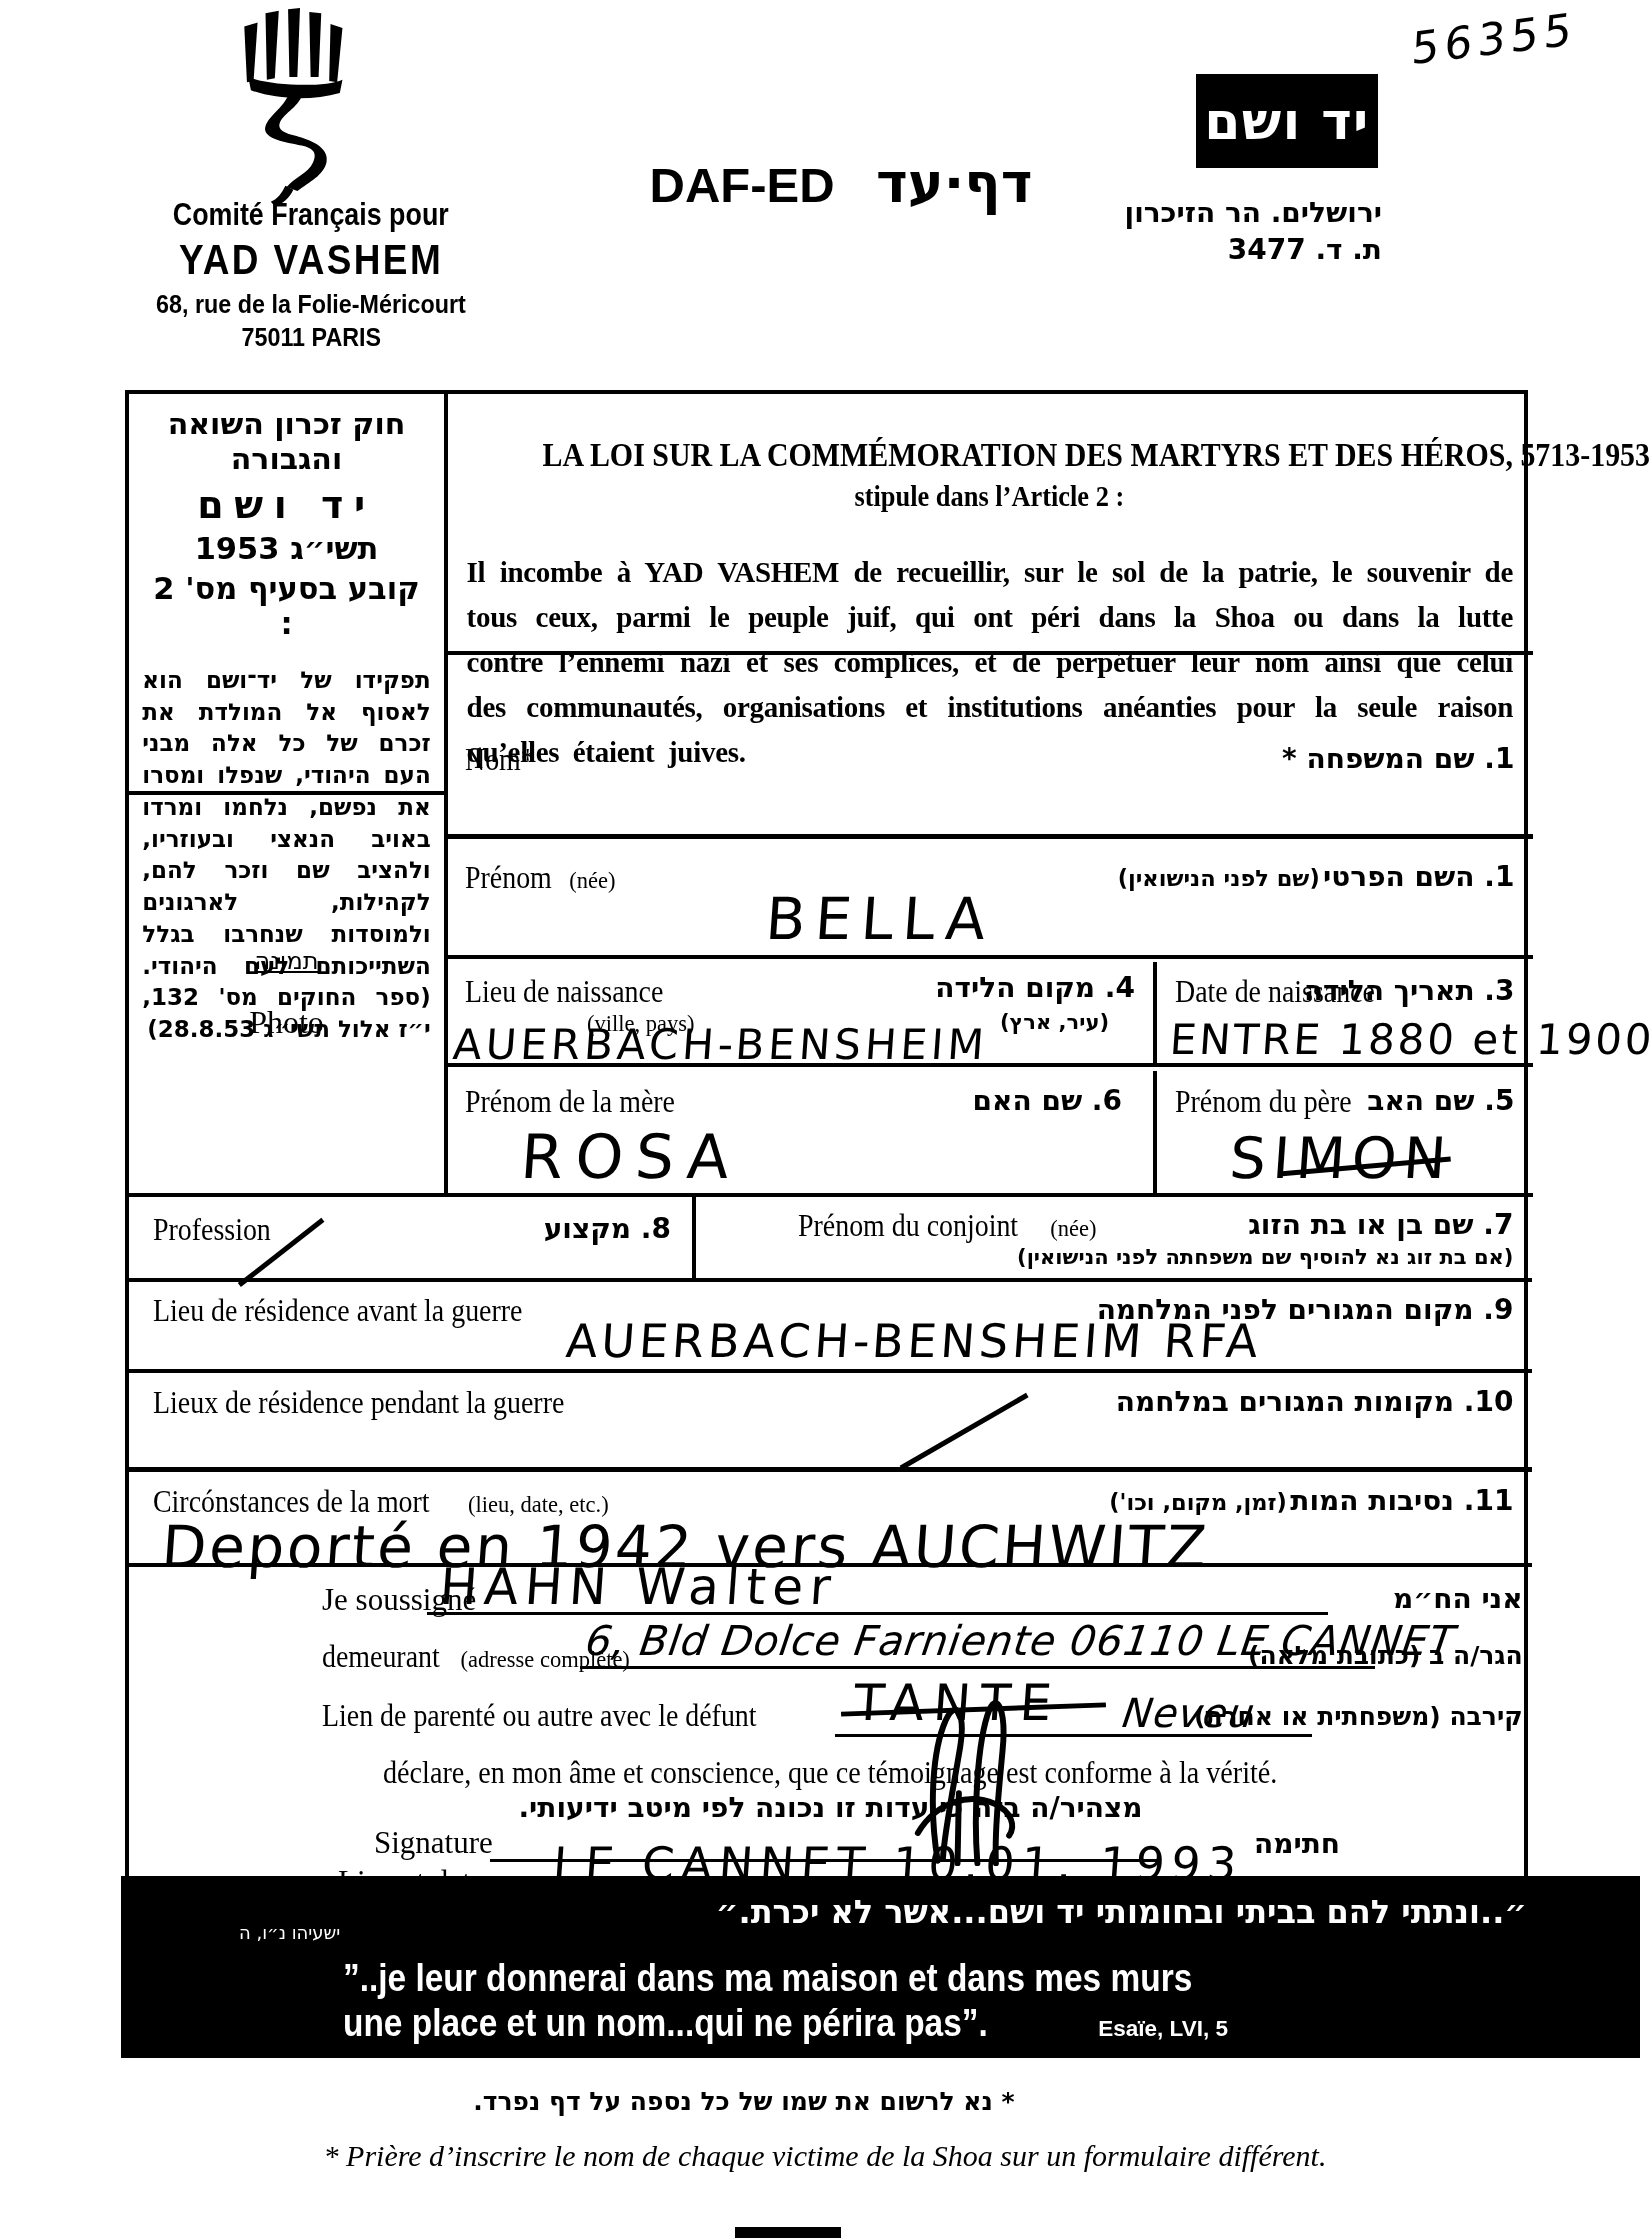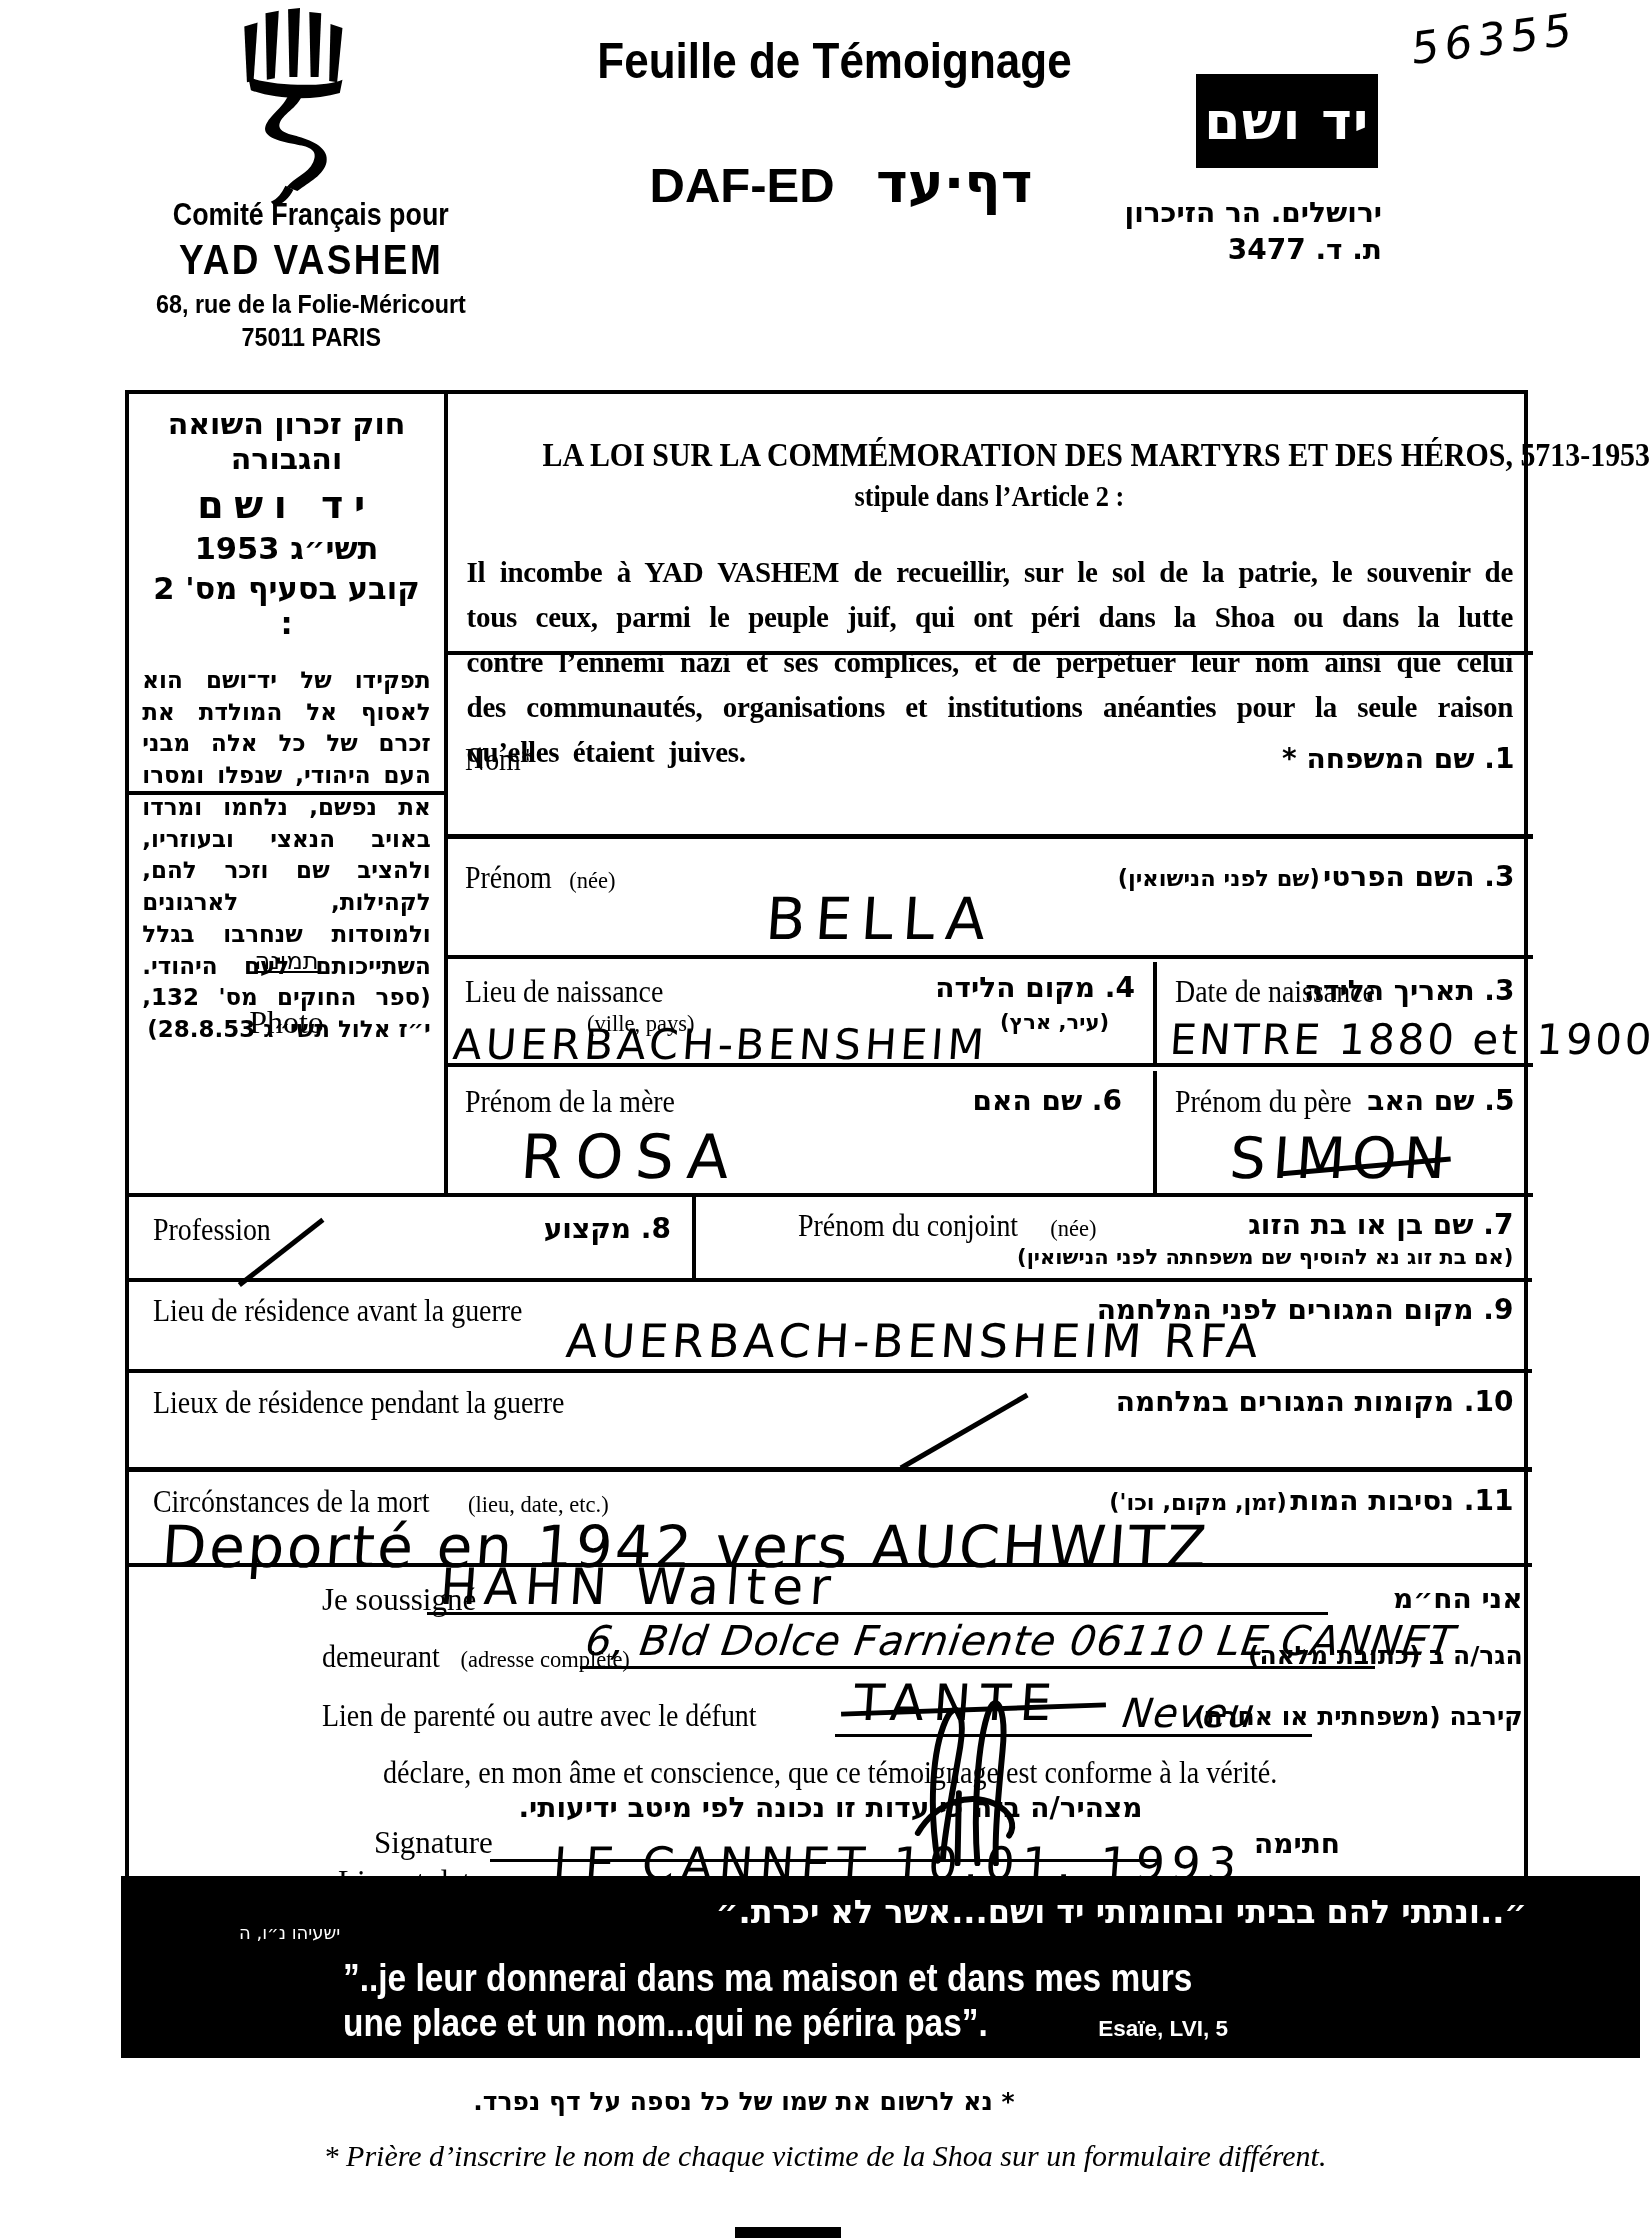"Feuille de Témoignage" div.abs { html: <div> <span>Feuille de Témoignage</span> </div> -> none }
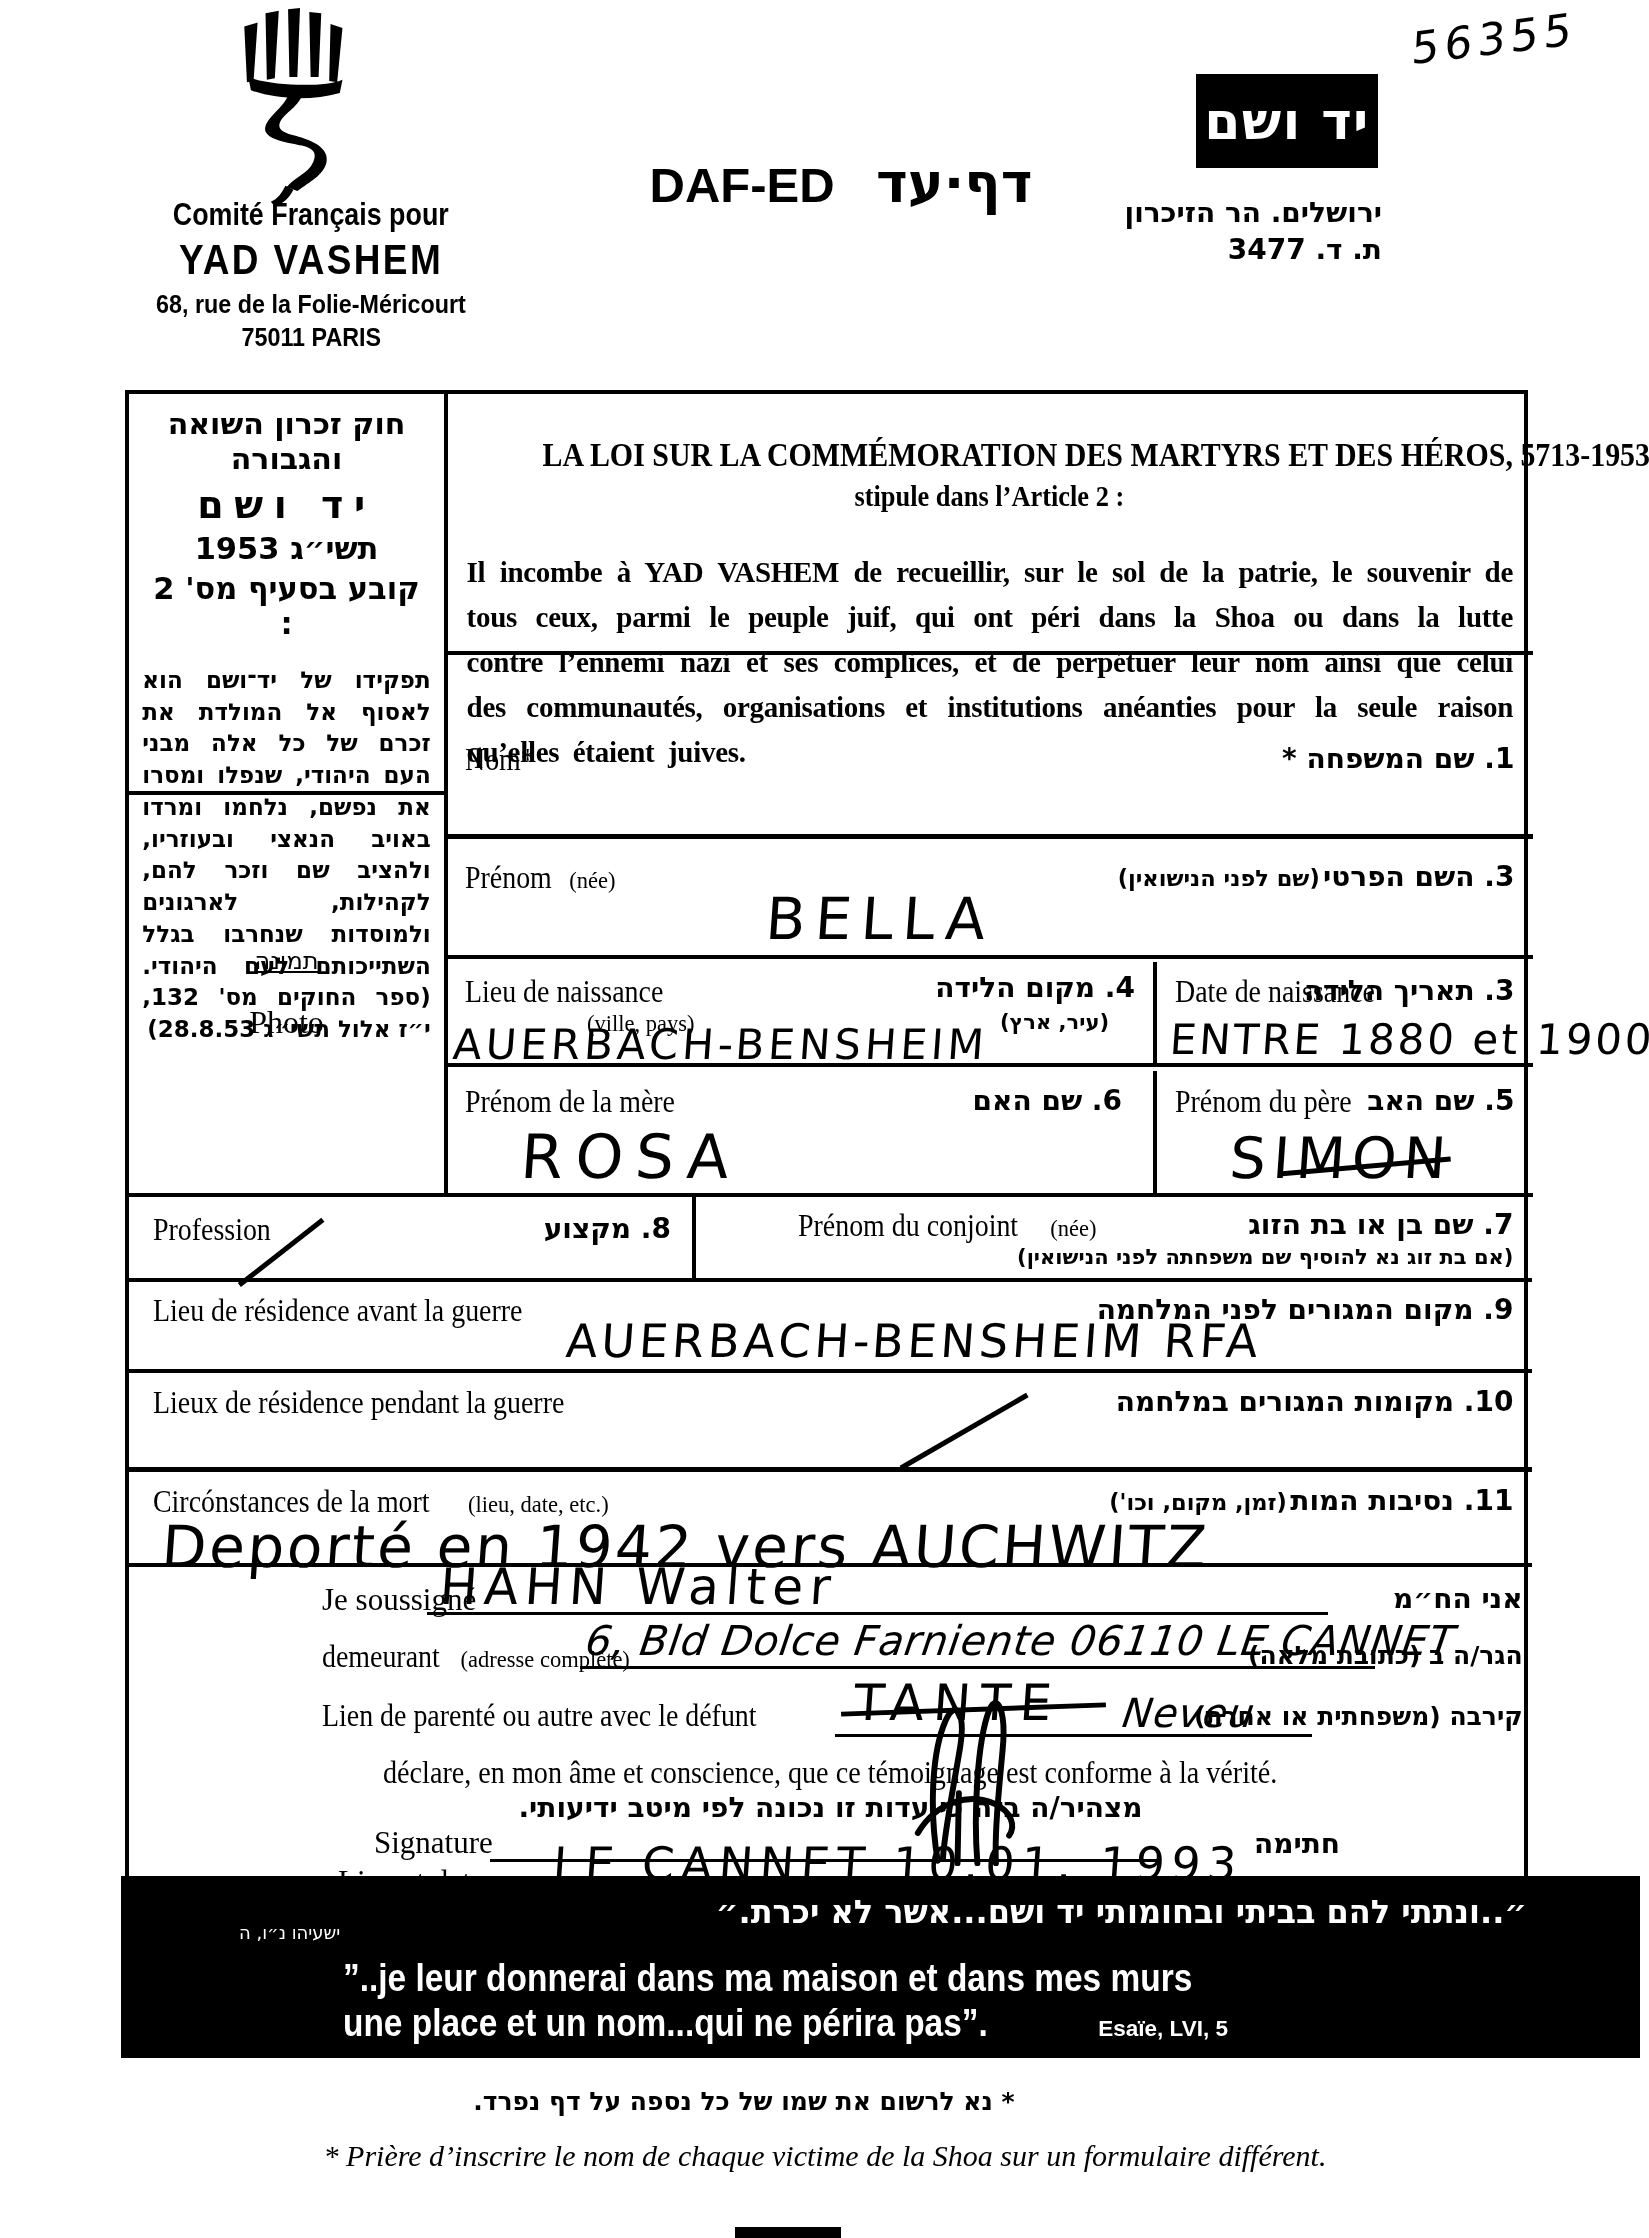"3. השם הפרטי" span.b { text: 3 -> 1 }
